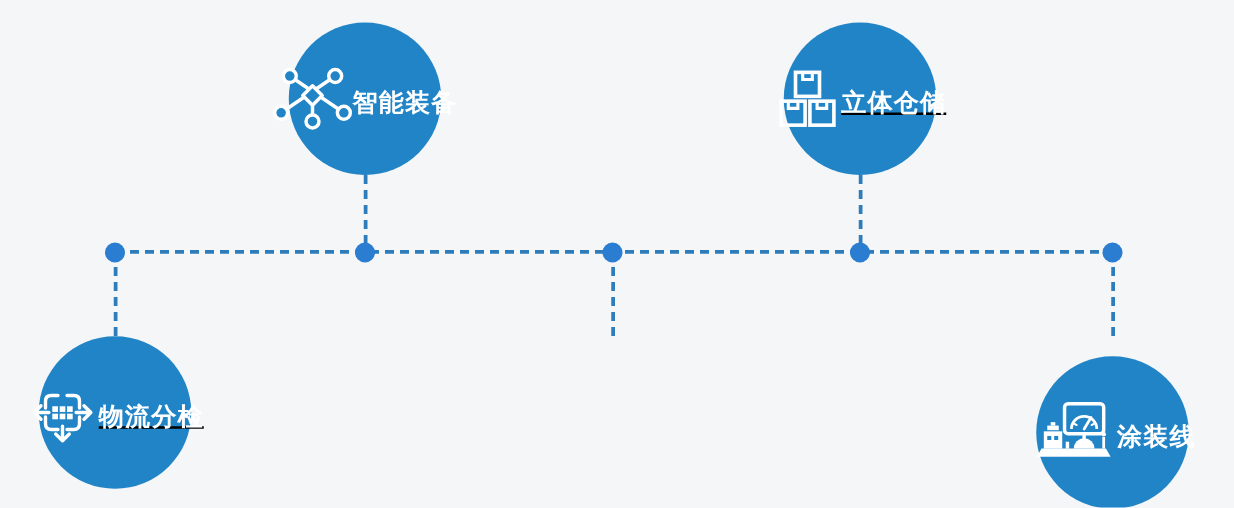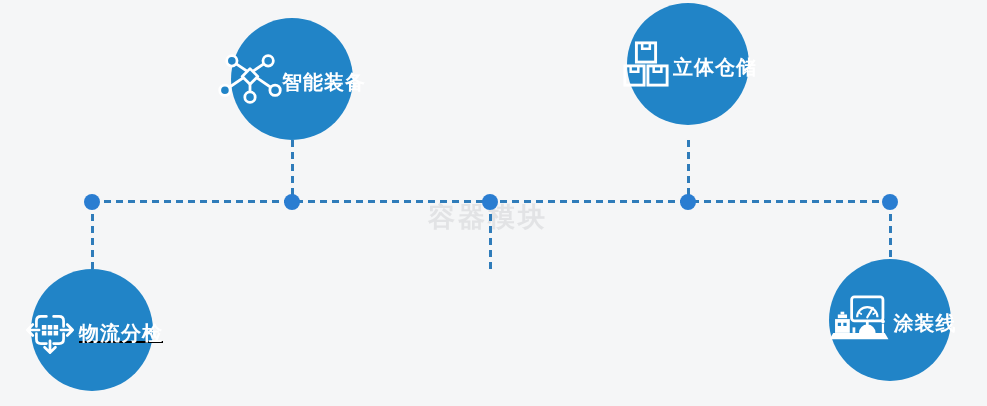"立体仓储" div.node { text-decoration: none -> underline; top: 3px -> 18px }
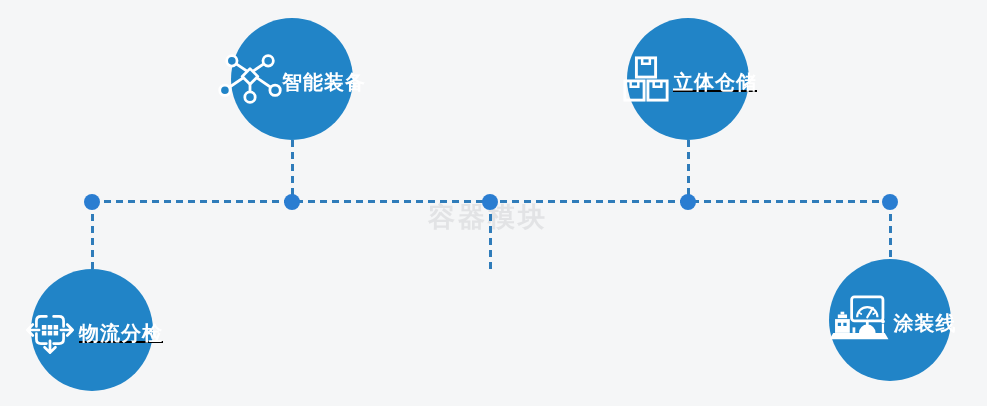"容器模块" div.watermark { html: <div>容器模块</div> -> none }
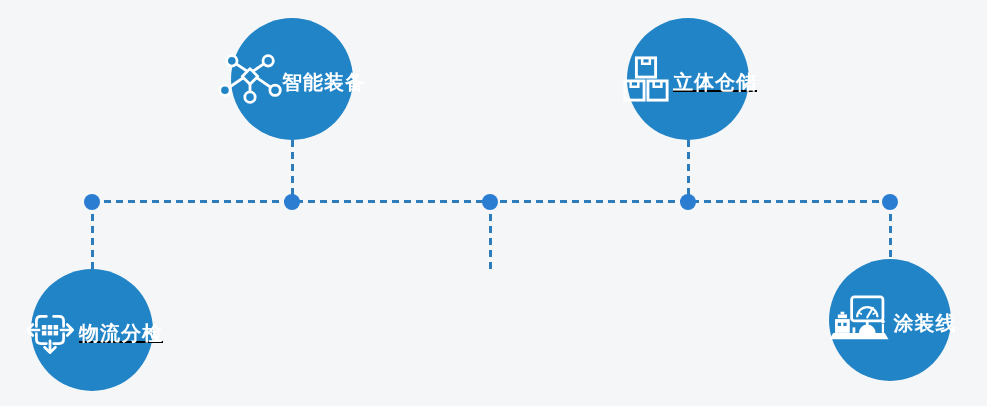"涂装线" div.node { top: 259px -> 285px }
